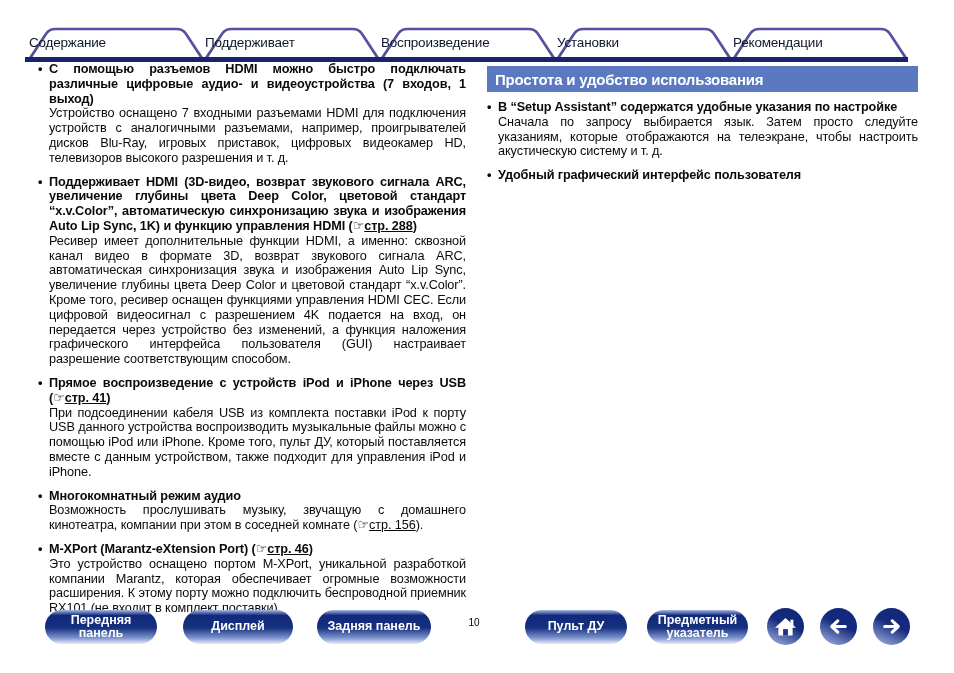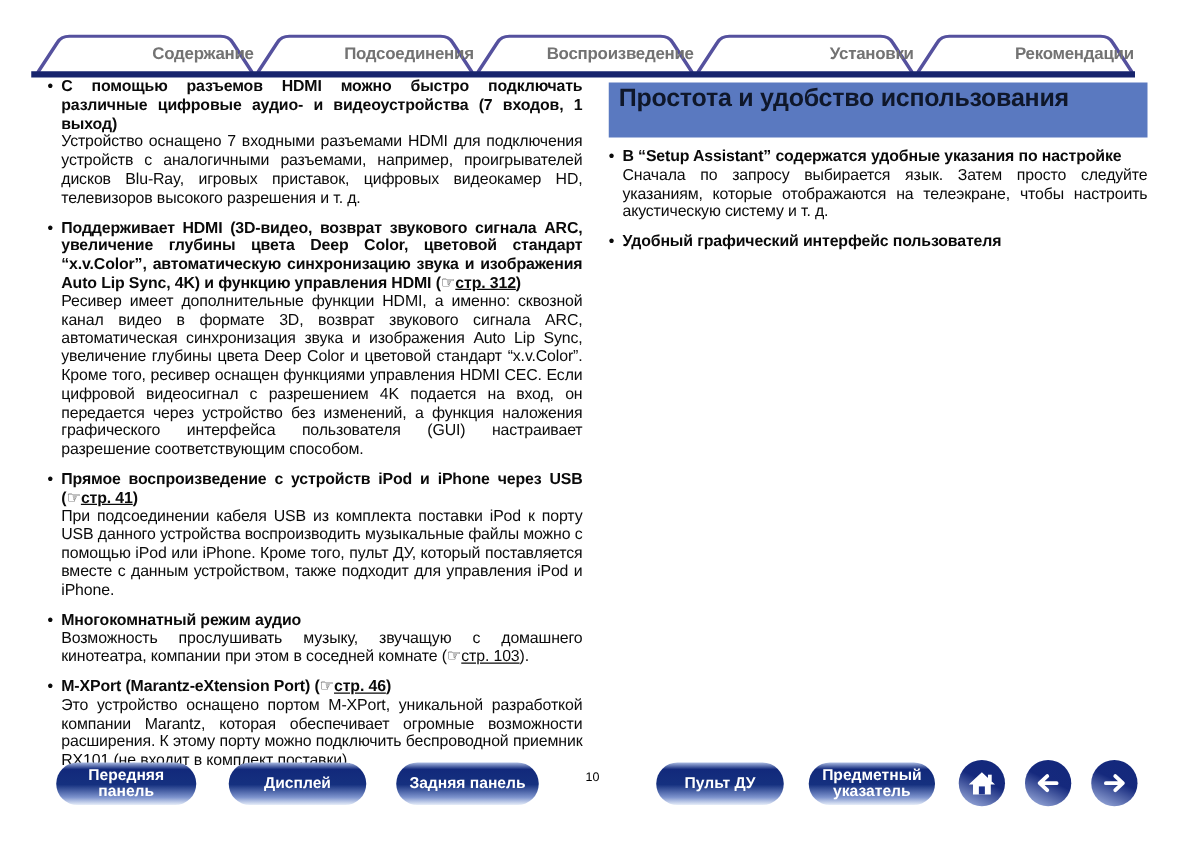"Содержание" .tab-label { color: #737373 -> #0f172a; font-weight: bold -> normal; text-align: right -> left }
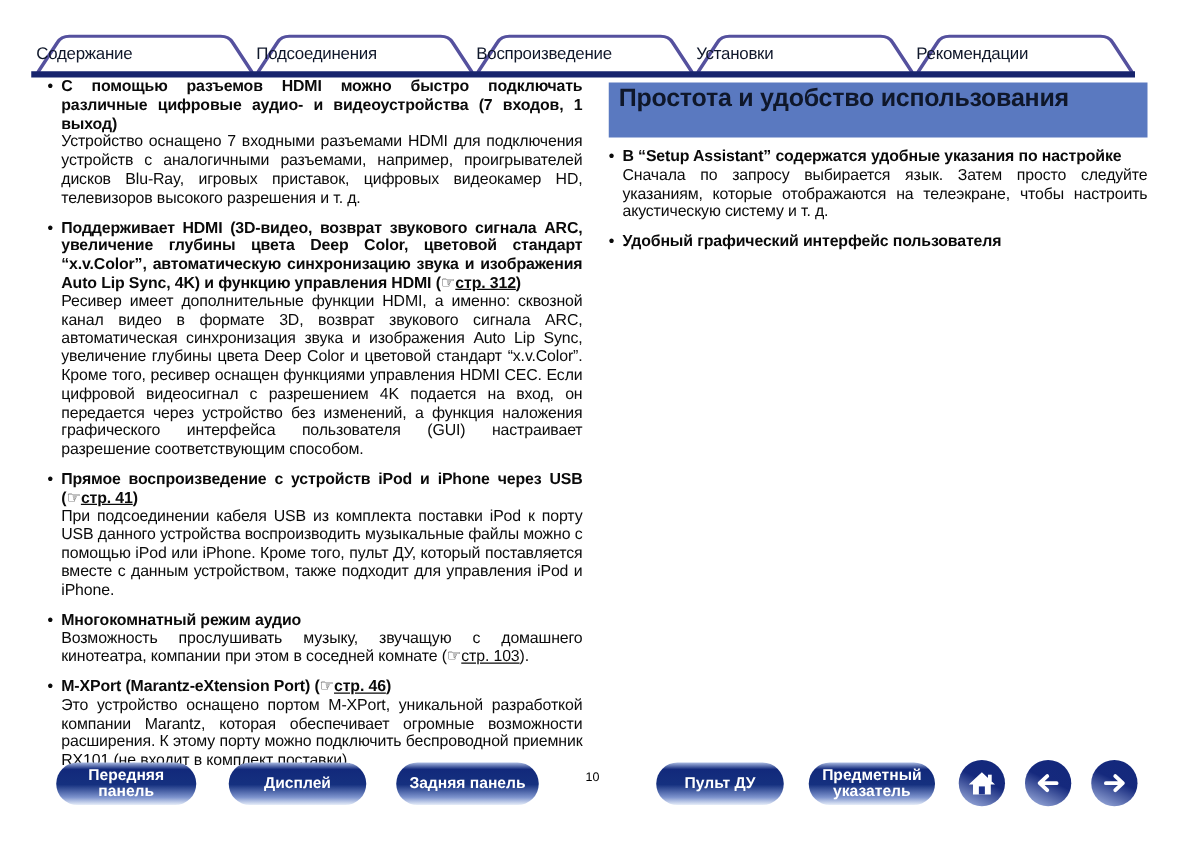"Подсоединения" span.tab-label { text: Подсоединения -> Поддерживает }
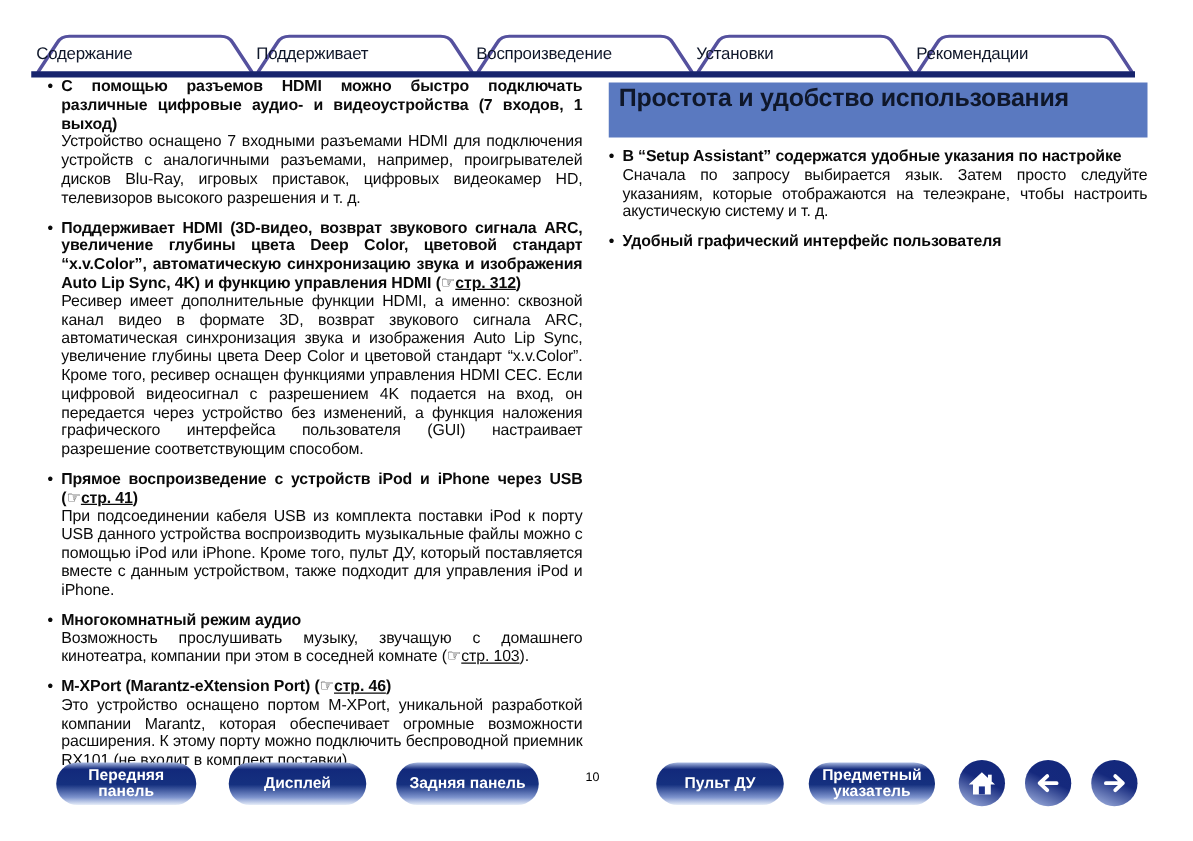"Простота и удобство использования" .section-bar { color: #0f172a -> #ffffff; font-size: 20px -> 15px; height: 44px -> 26px }
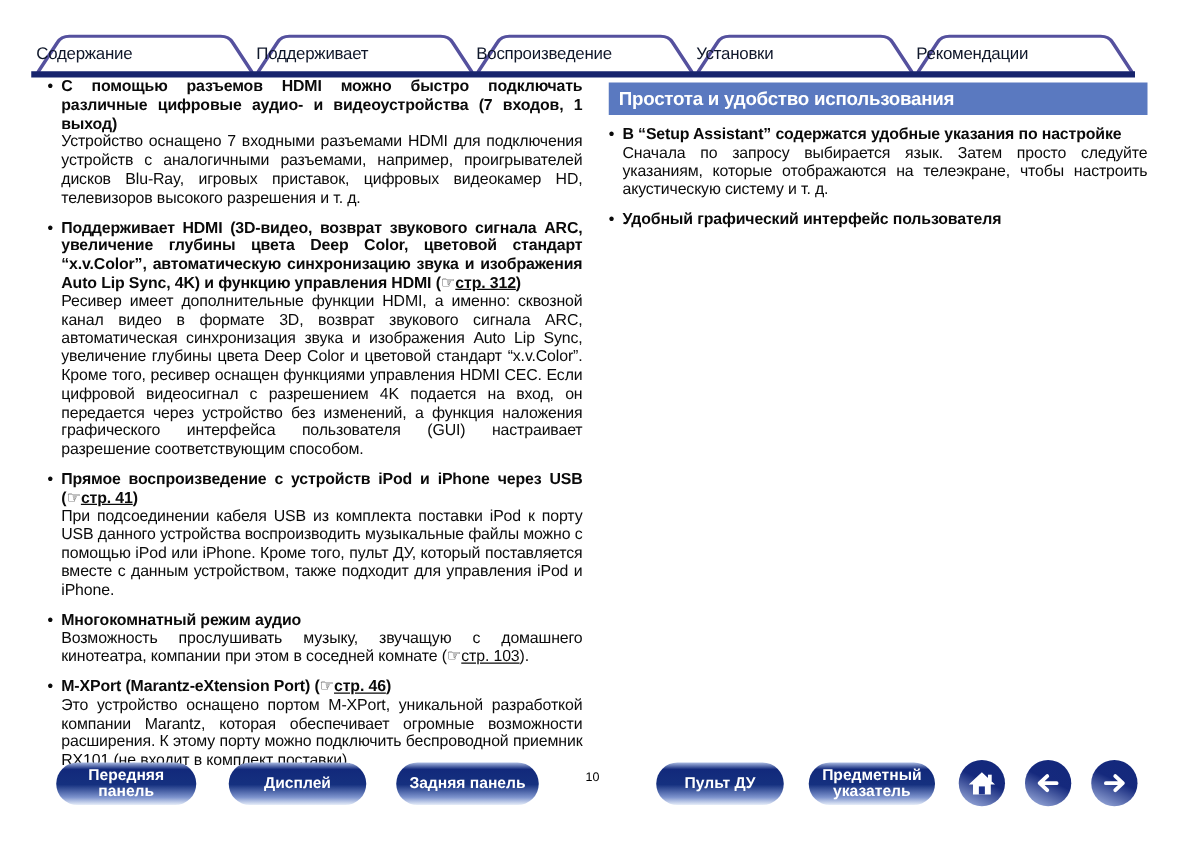"Поддерживает HDMI (3D-видео, возврат" span { text: 4K -> 1K }
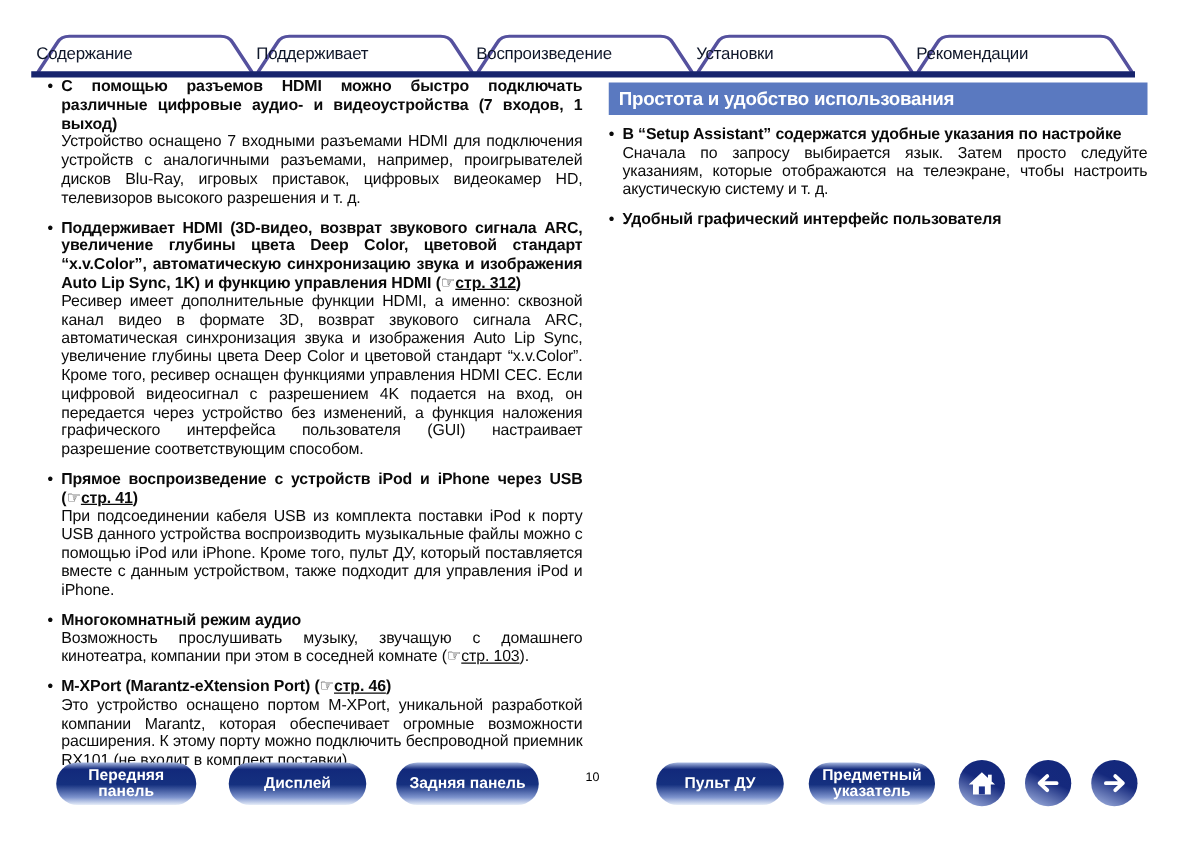"стр. 312" span.lnk { text: 312 -> 288 }
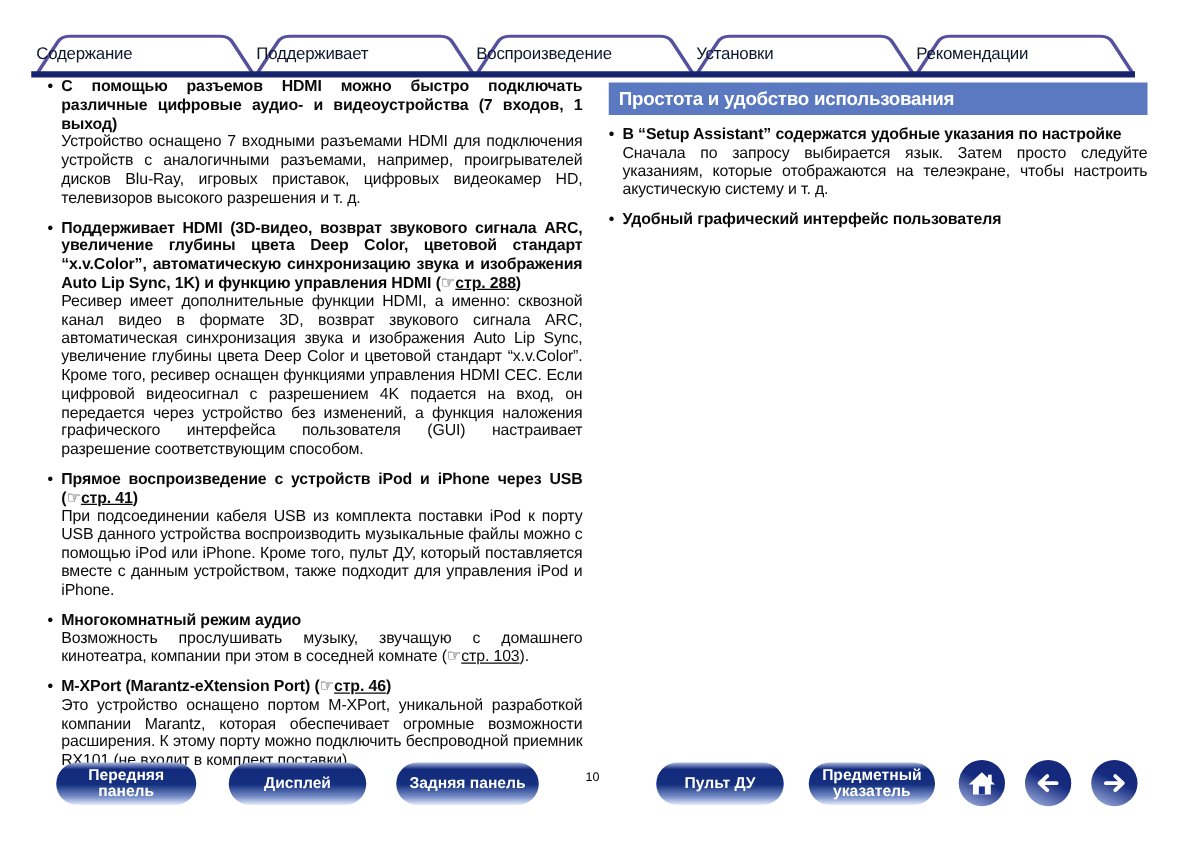"стр. 103" span.lnk { text: 103 -> 156 }
